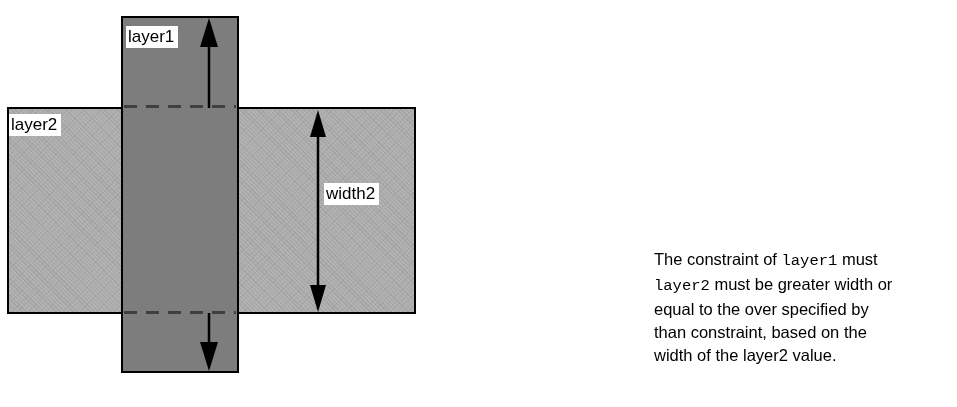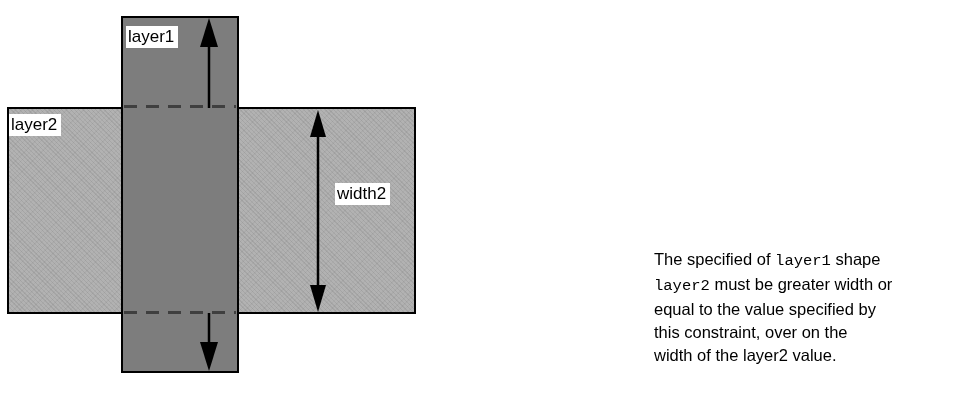"width2" #label-width2 { left: 335px -> 324px }
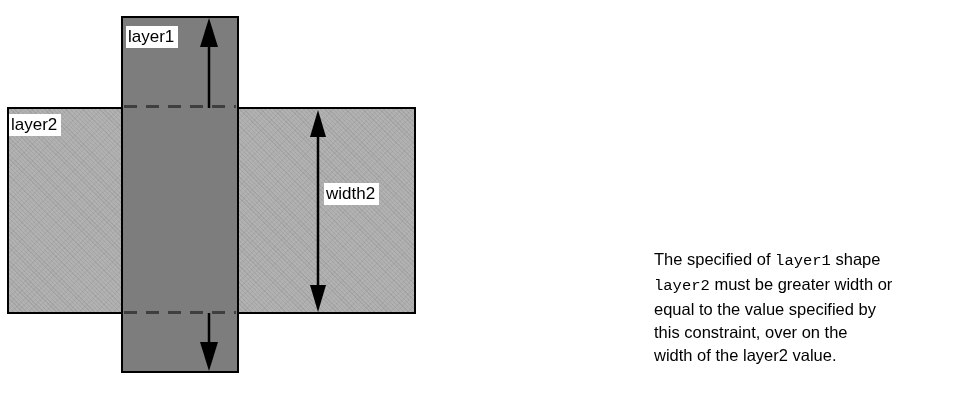"The specified of" span { text: specified -> constraint }
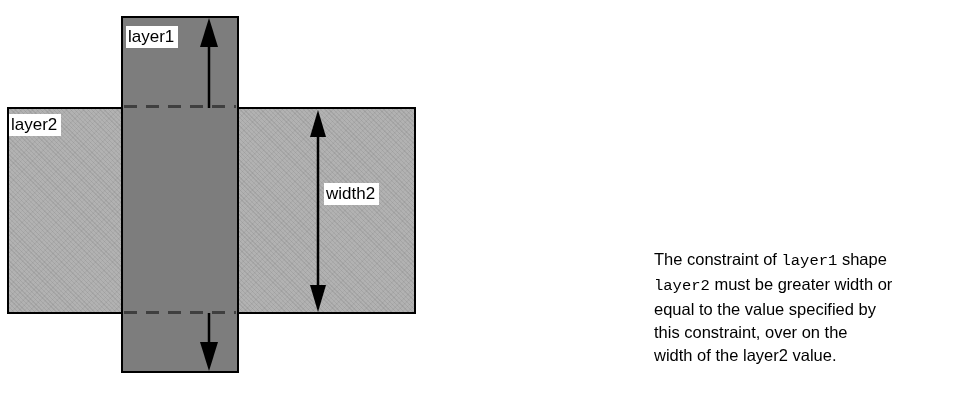"shape" span { text: shape -> must }
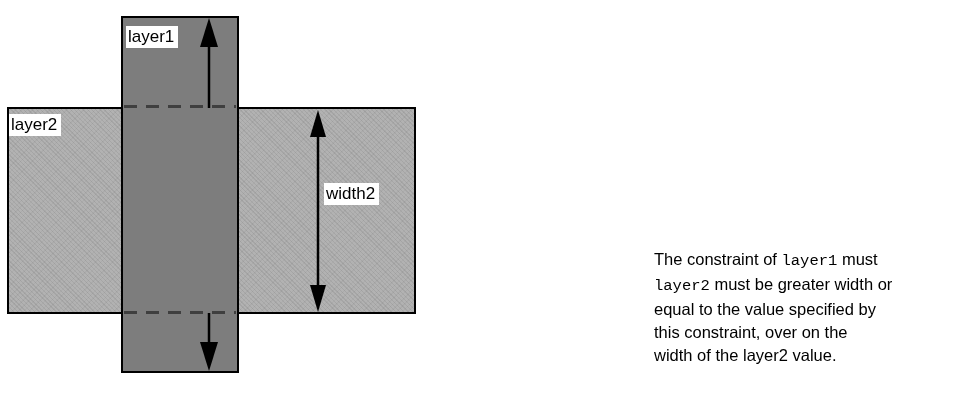"equal to the value specified" span { text: value -> over }
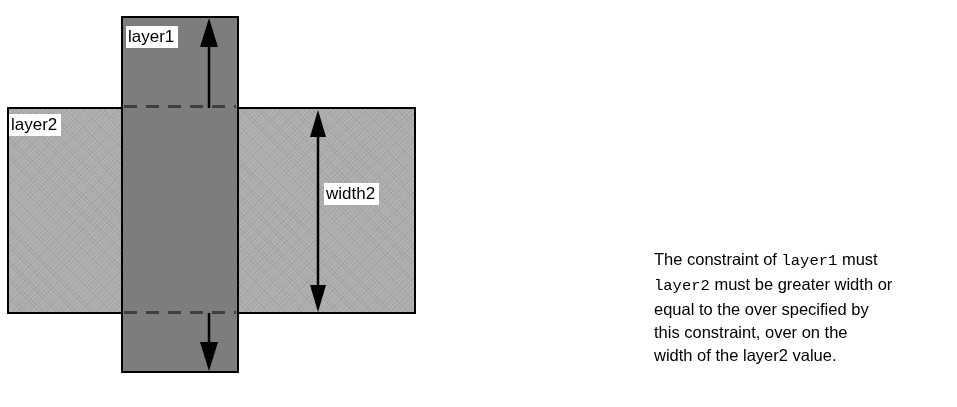"this constraint, over on the" span { text: this constraint, over -> than constraint, based }
